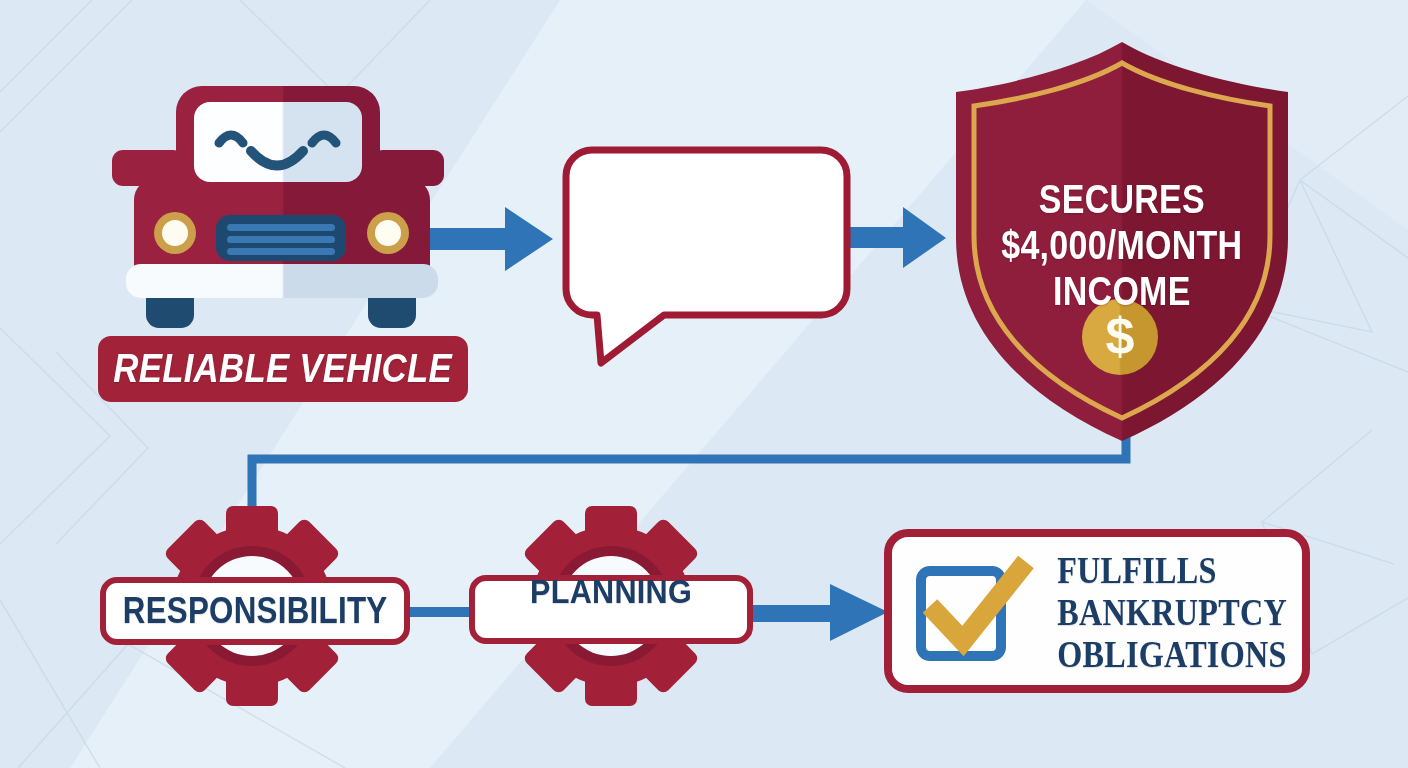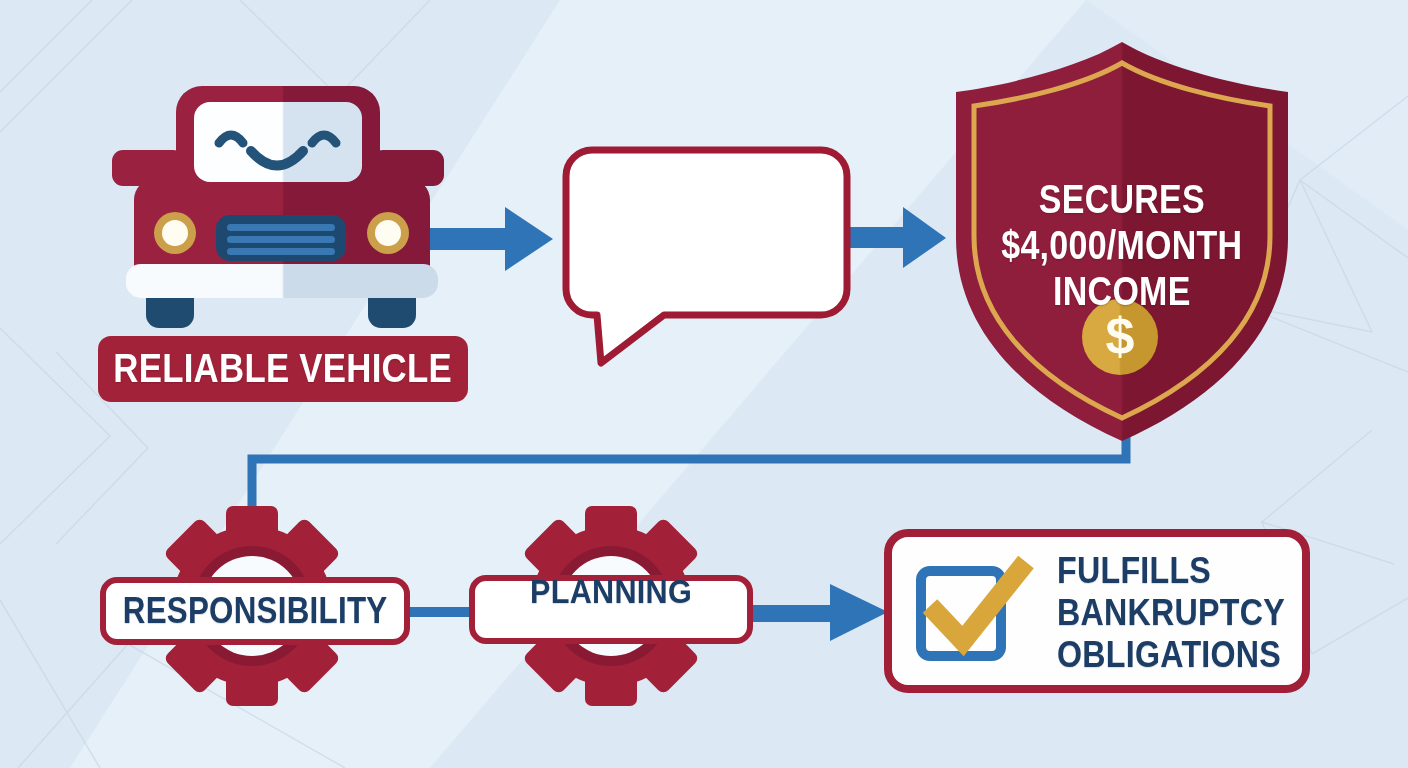"RELIABLE VEHICLE" div.txt { font-style: none -> italic }
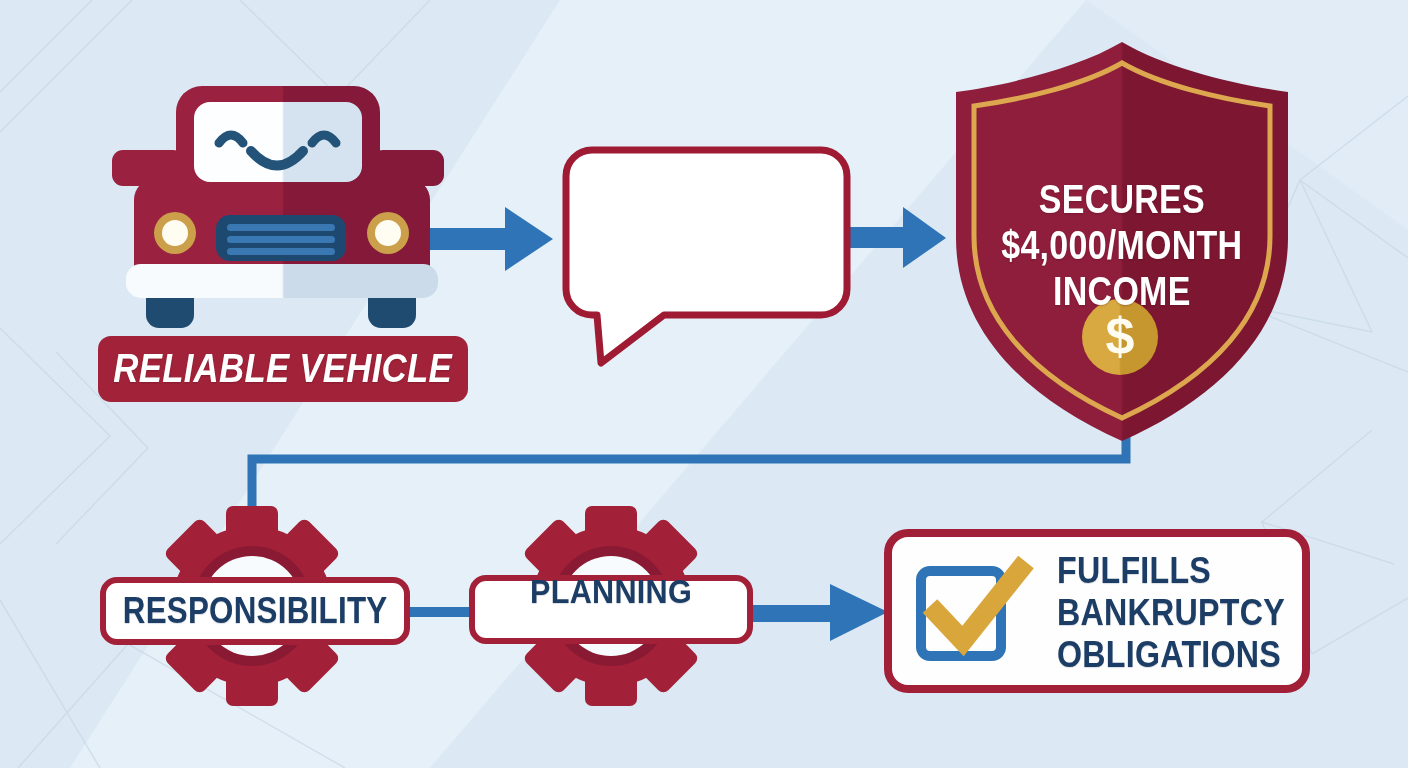"FULFILLS" div.txt { font-family: none -> Liberation Serif, serif }
